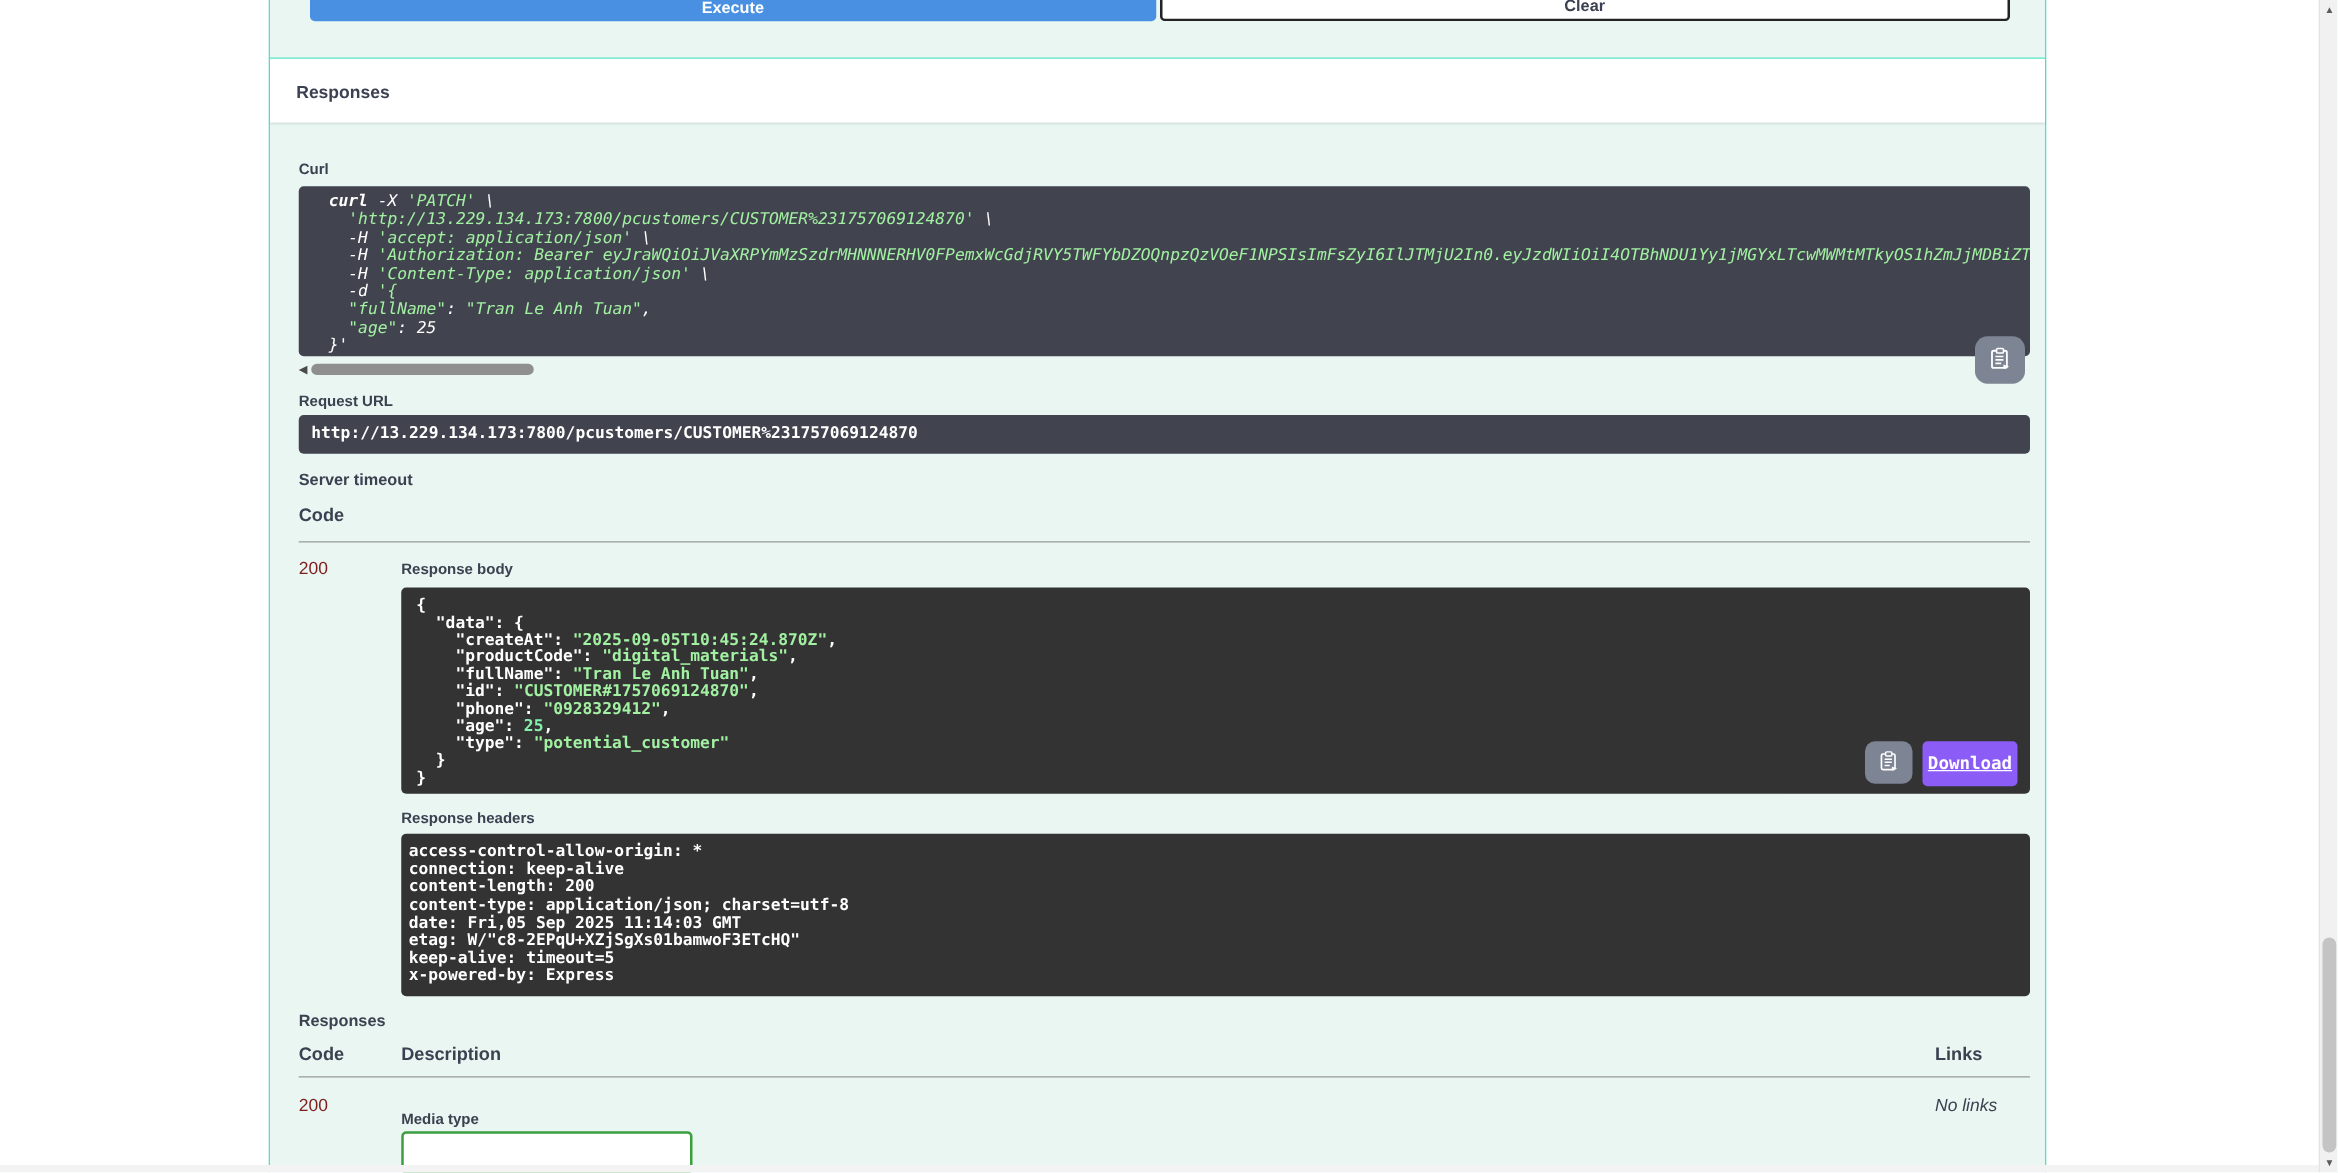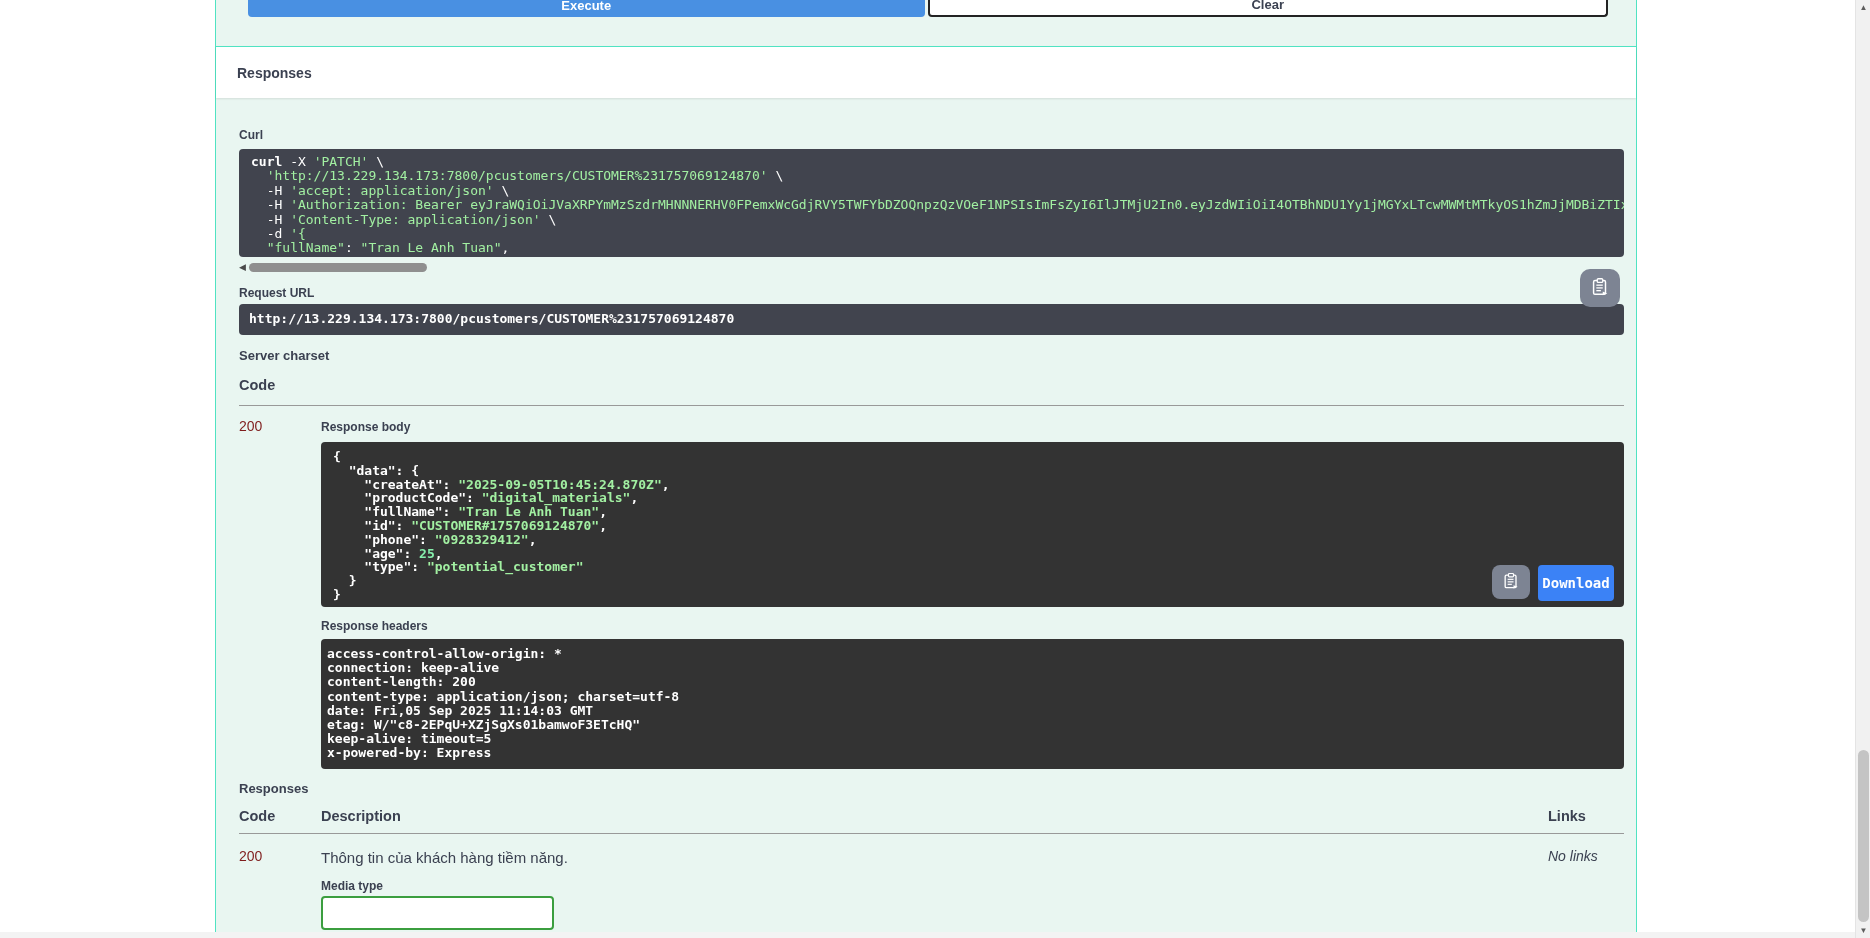"curl -X 'PATCH' \" #curl-pre { font-style: none -> italic; height: 108px -> 136px; padding: 6px 12px -> 6px 24px }
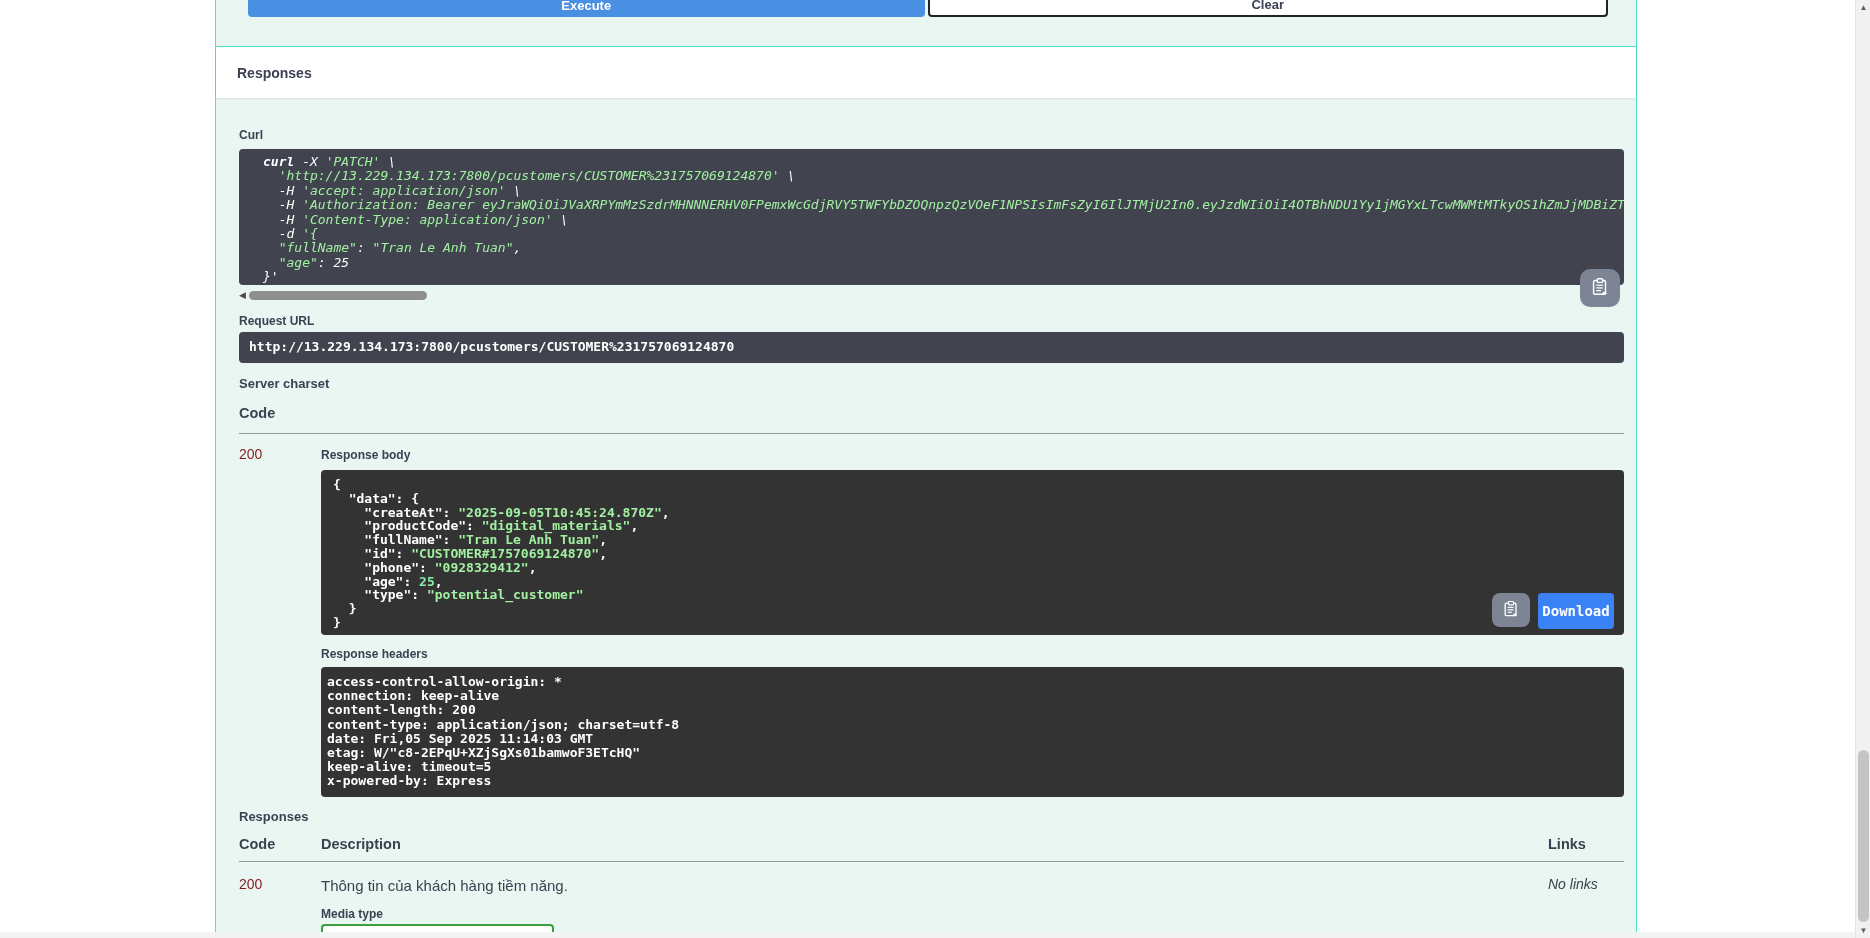"Server charset" div.h4-label { text: charset -> timeout }
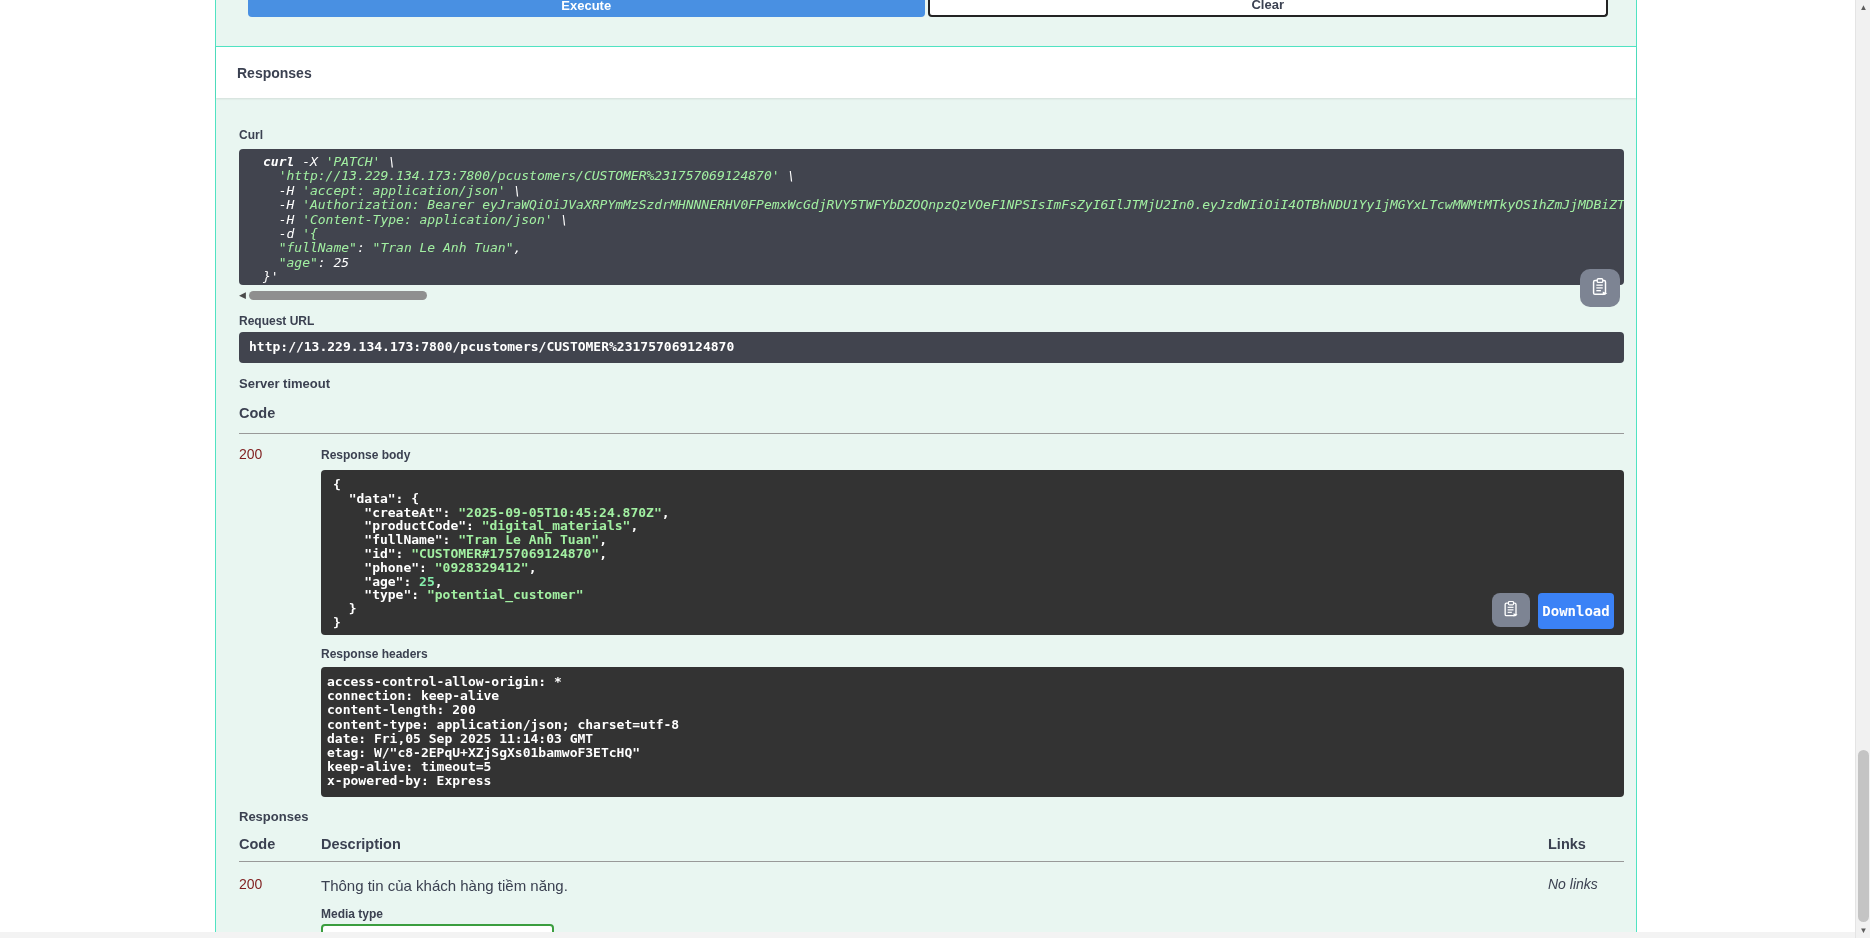"Download" .download-btn { background: #3b82f6 -> #8b5cf6; text-decoration: none -> underline }
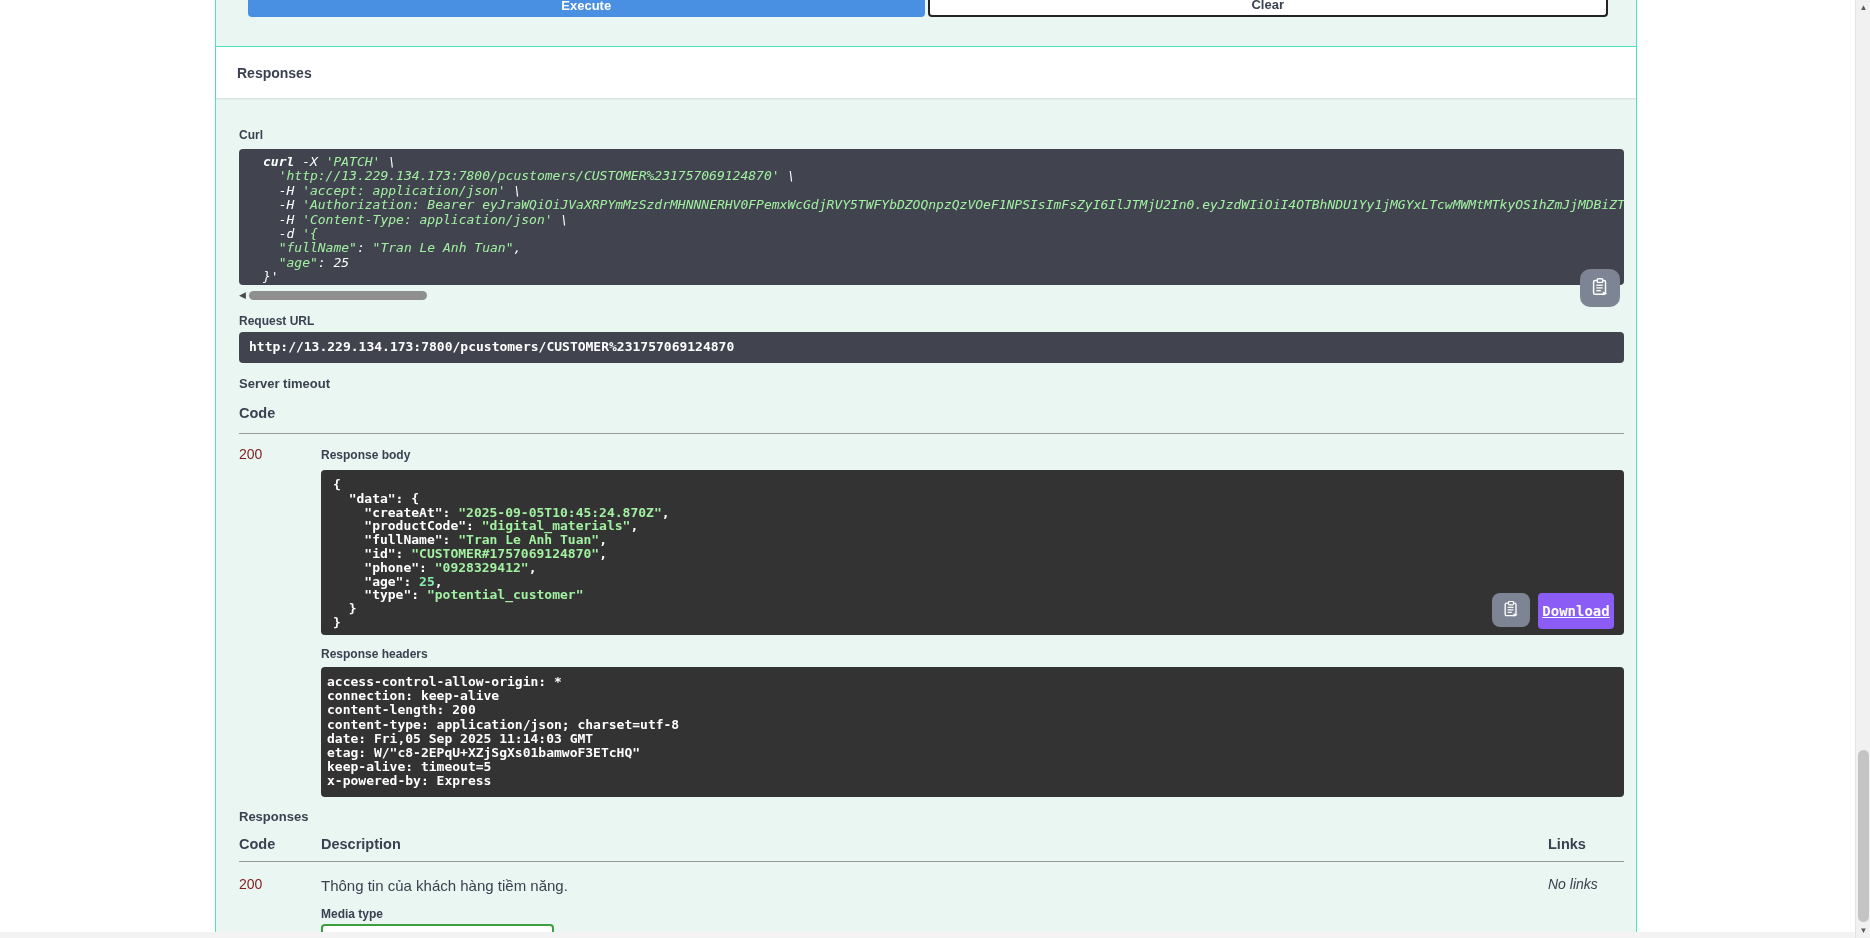"Thông tin của khách hàng" div.desc-text { html: <div>Thông tin của khách hàng tiềm năng.</div> -> none }
